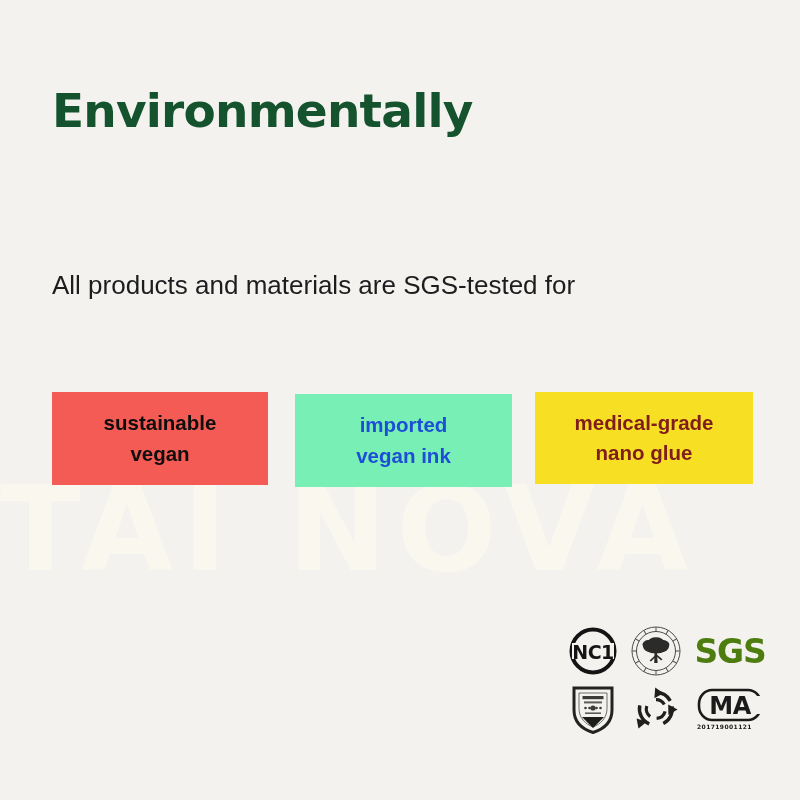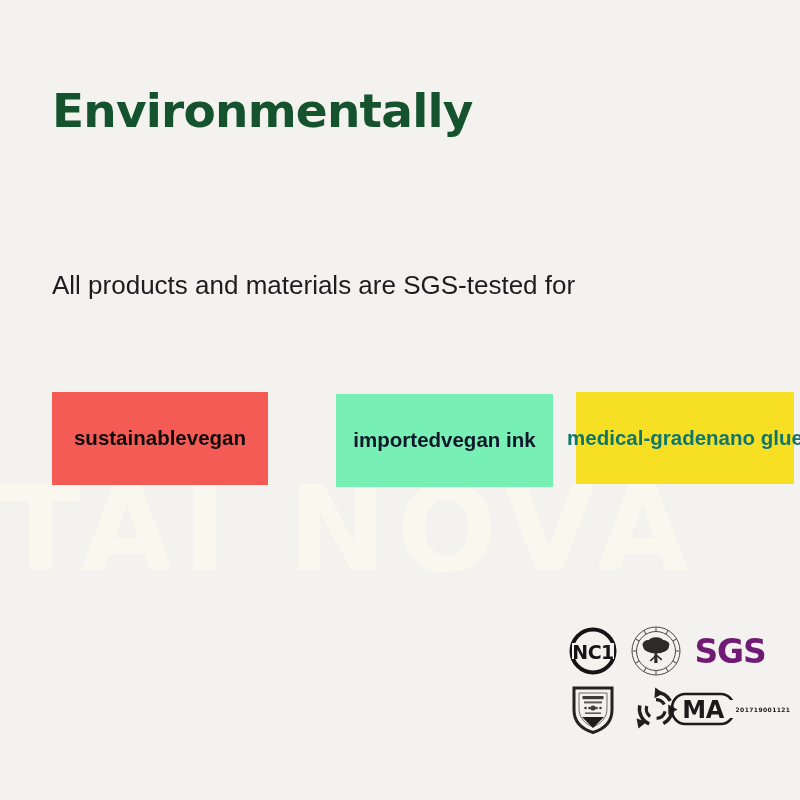"sustainable" .badge { flex-direction: row -> column }
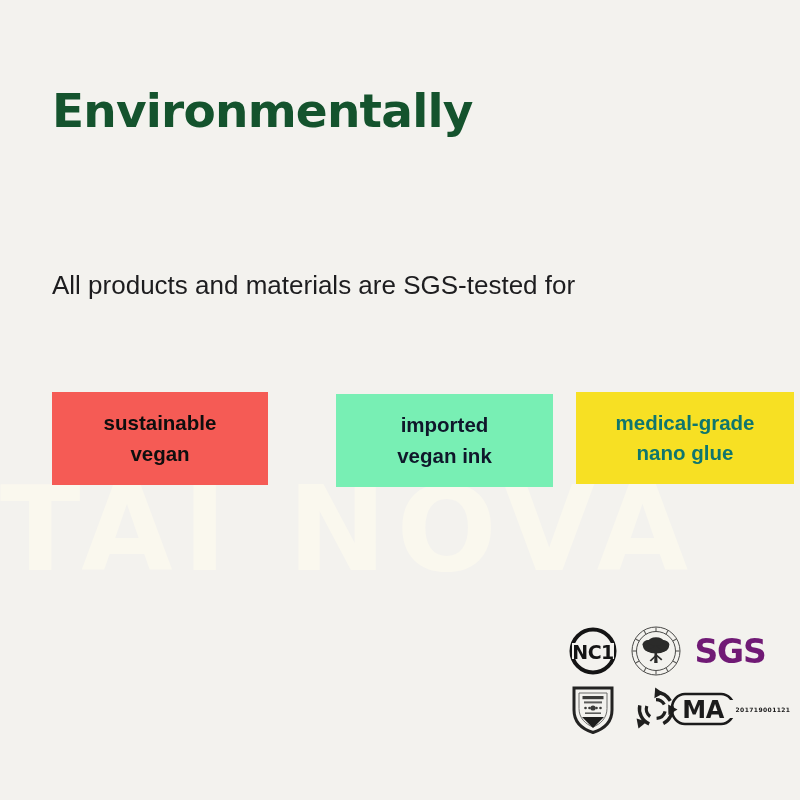"imported" div.badge { color: #0f172a -> #1d4ed8; margin-left: 41px -> none }
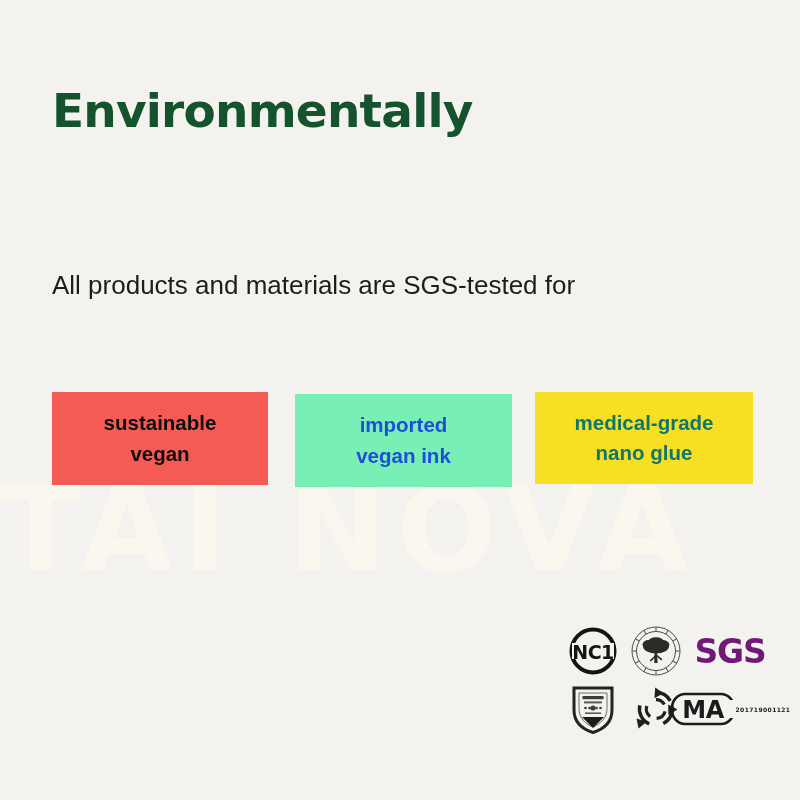"medical-grade" div.badge { color: #0f766e -> #7f1d1d }
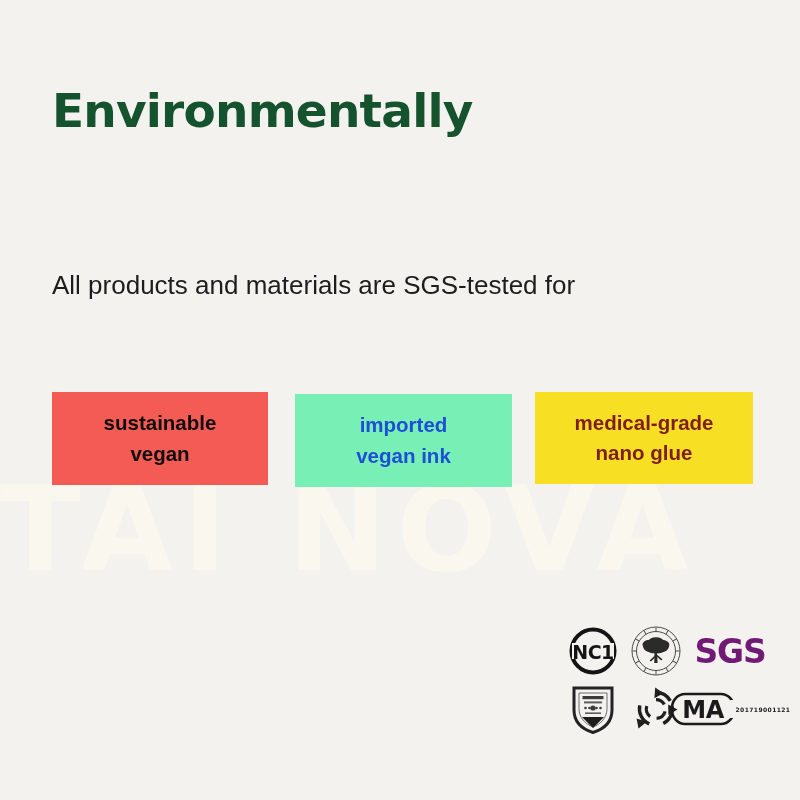"SGS" .sgs-text { color: #701a75 -> #4d7c0f }
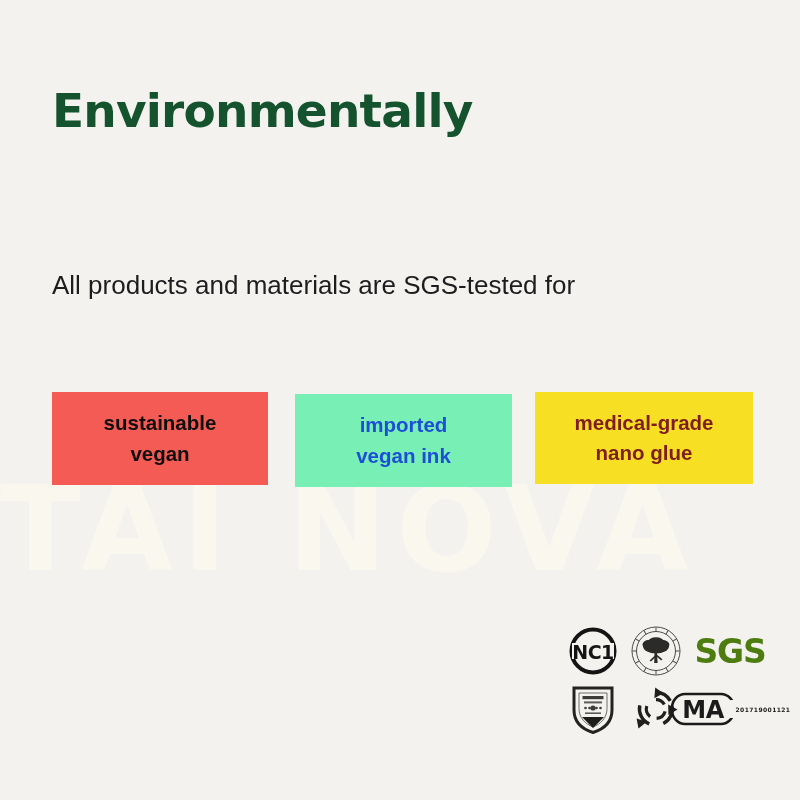"MA" .cma-wrap { align-items: center -> flex-start; flex-direction: row -> column }
